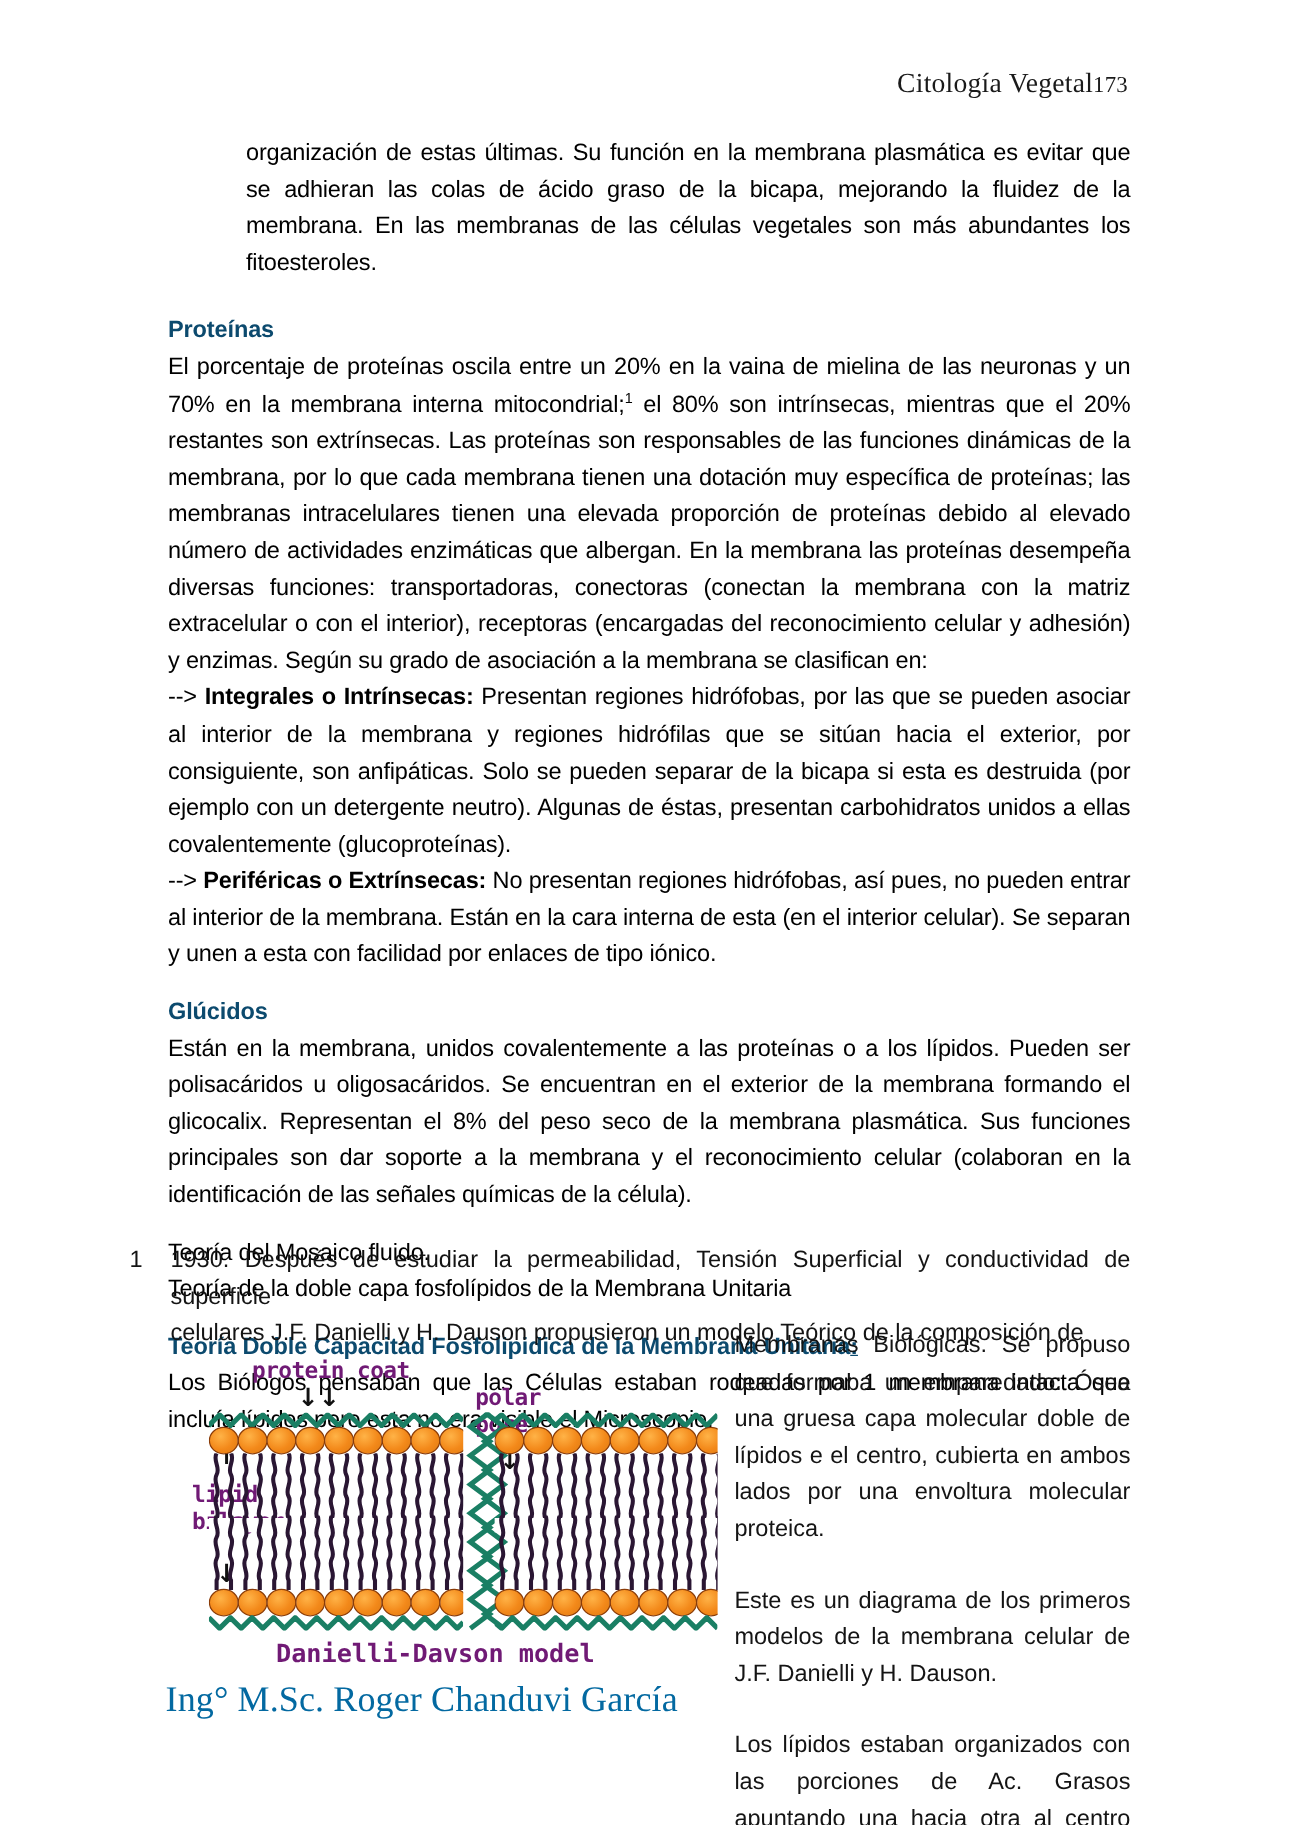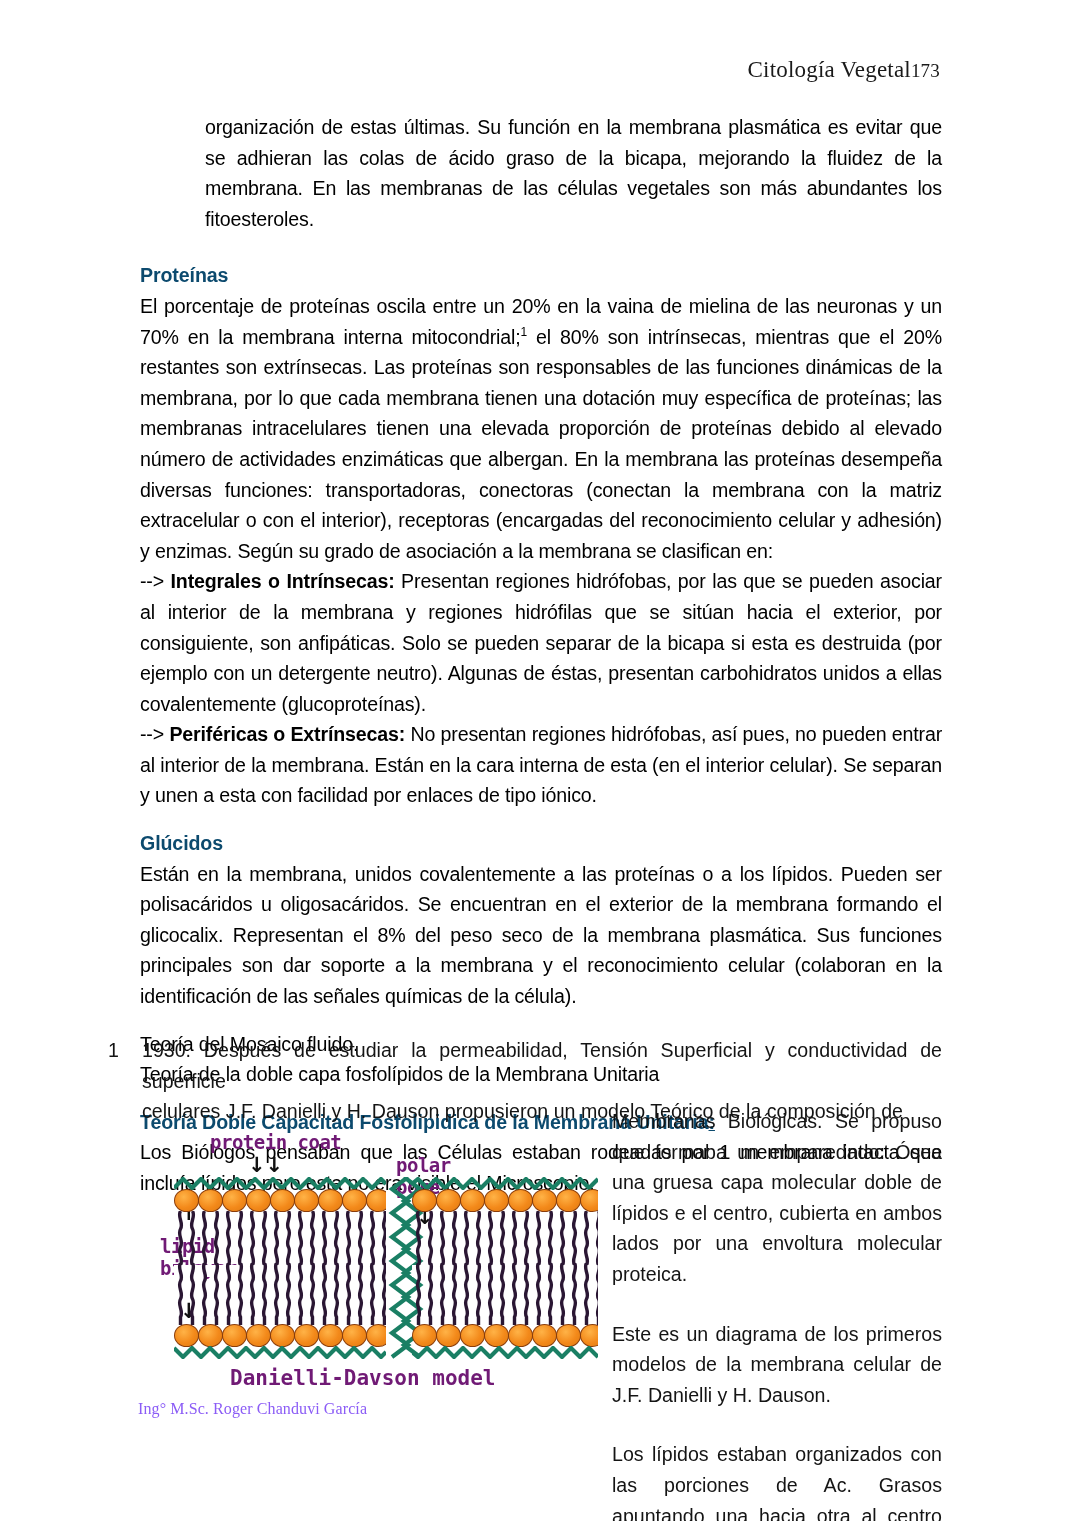"Ing° M.Sc. Roger Chanduvi García" .signature { color: #8b5cf6 -> #0369a1; font-size: 16px -> 30px }
